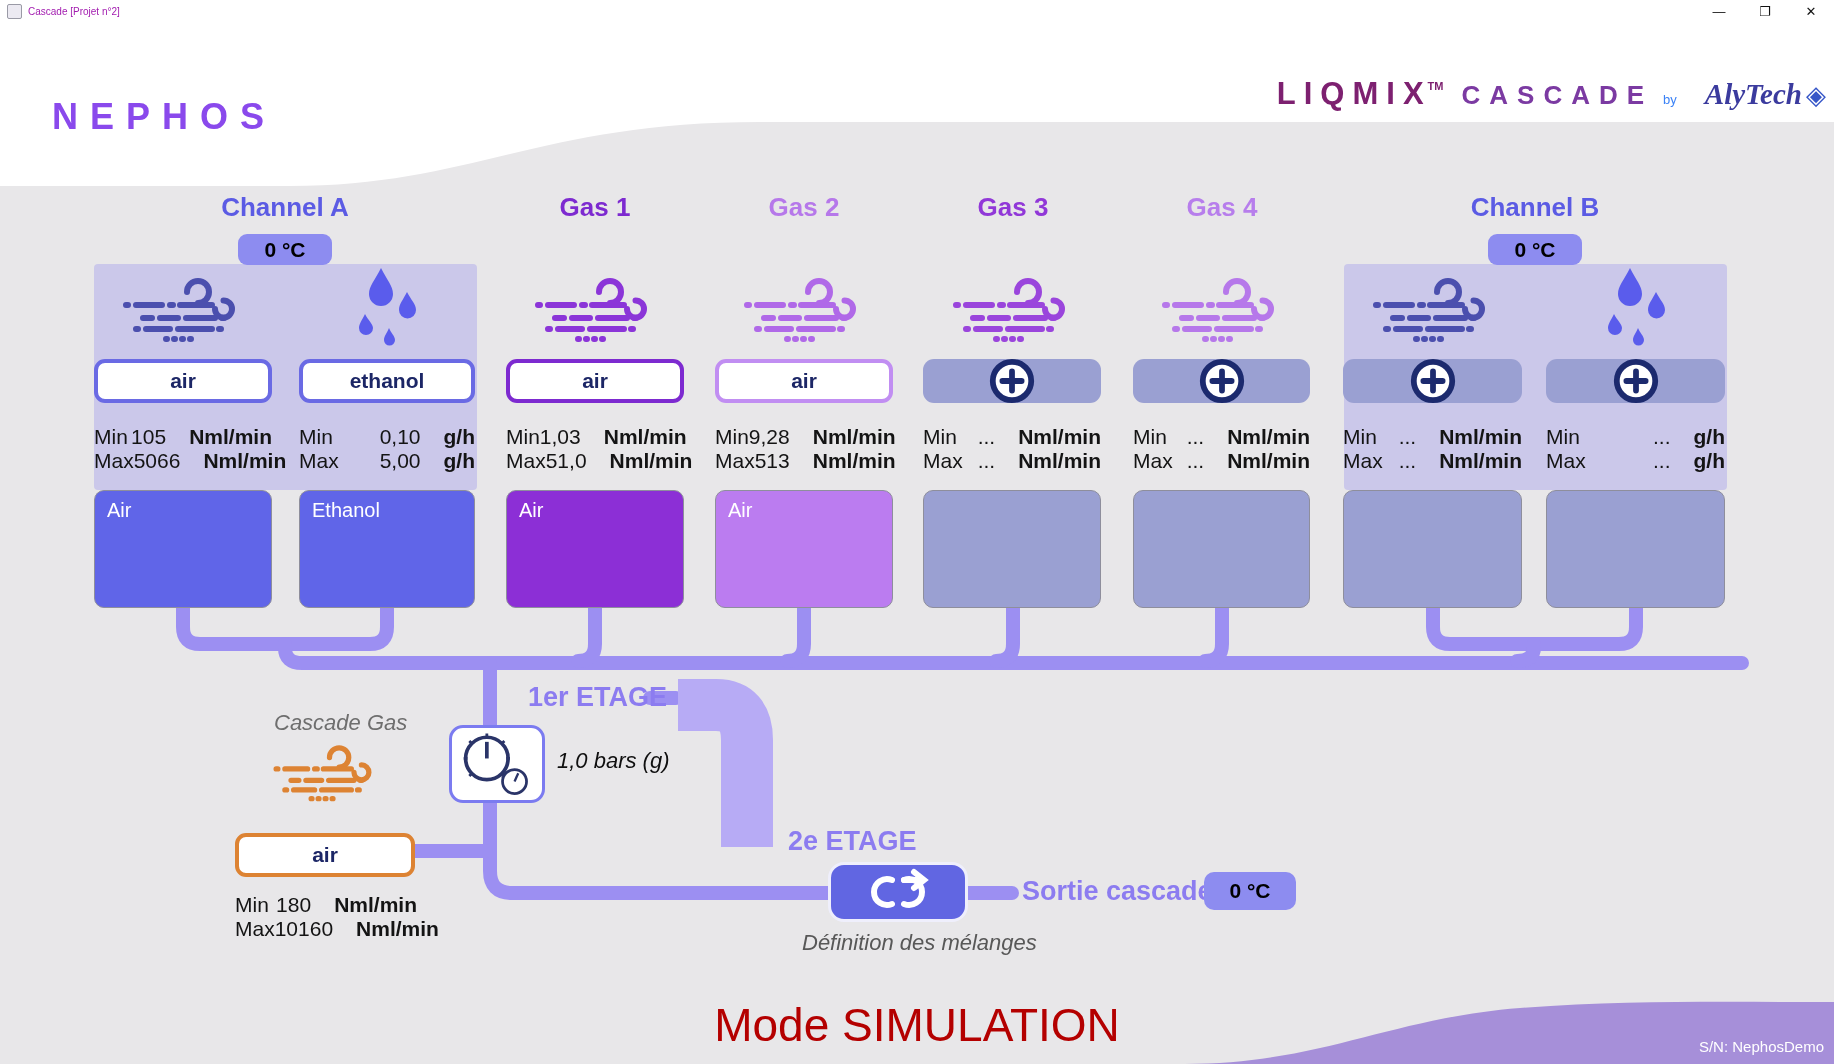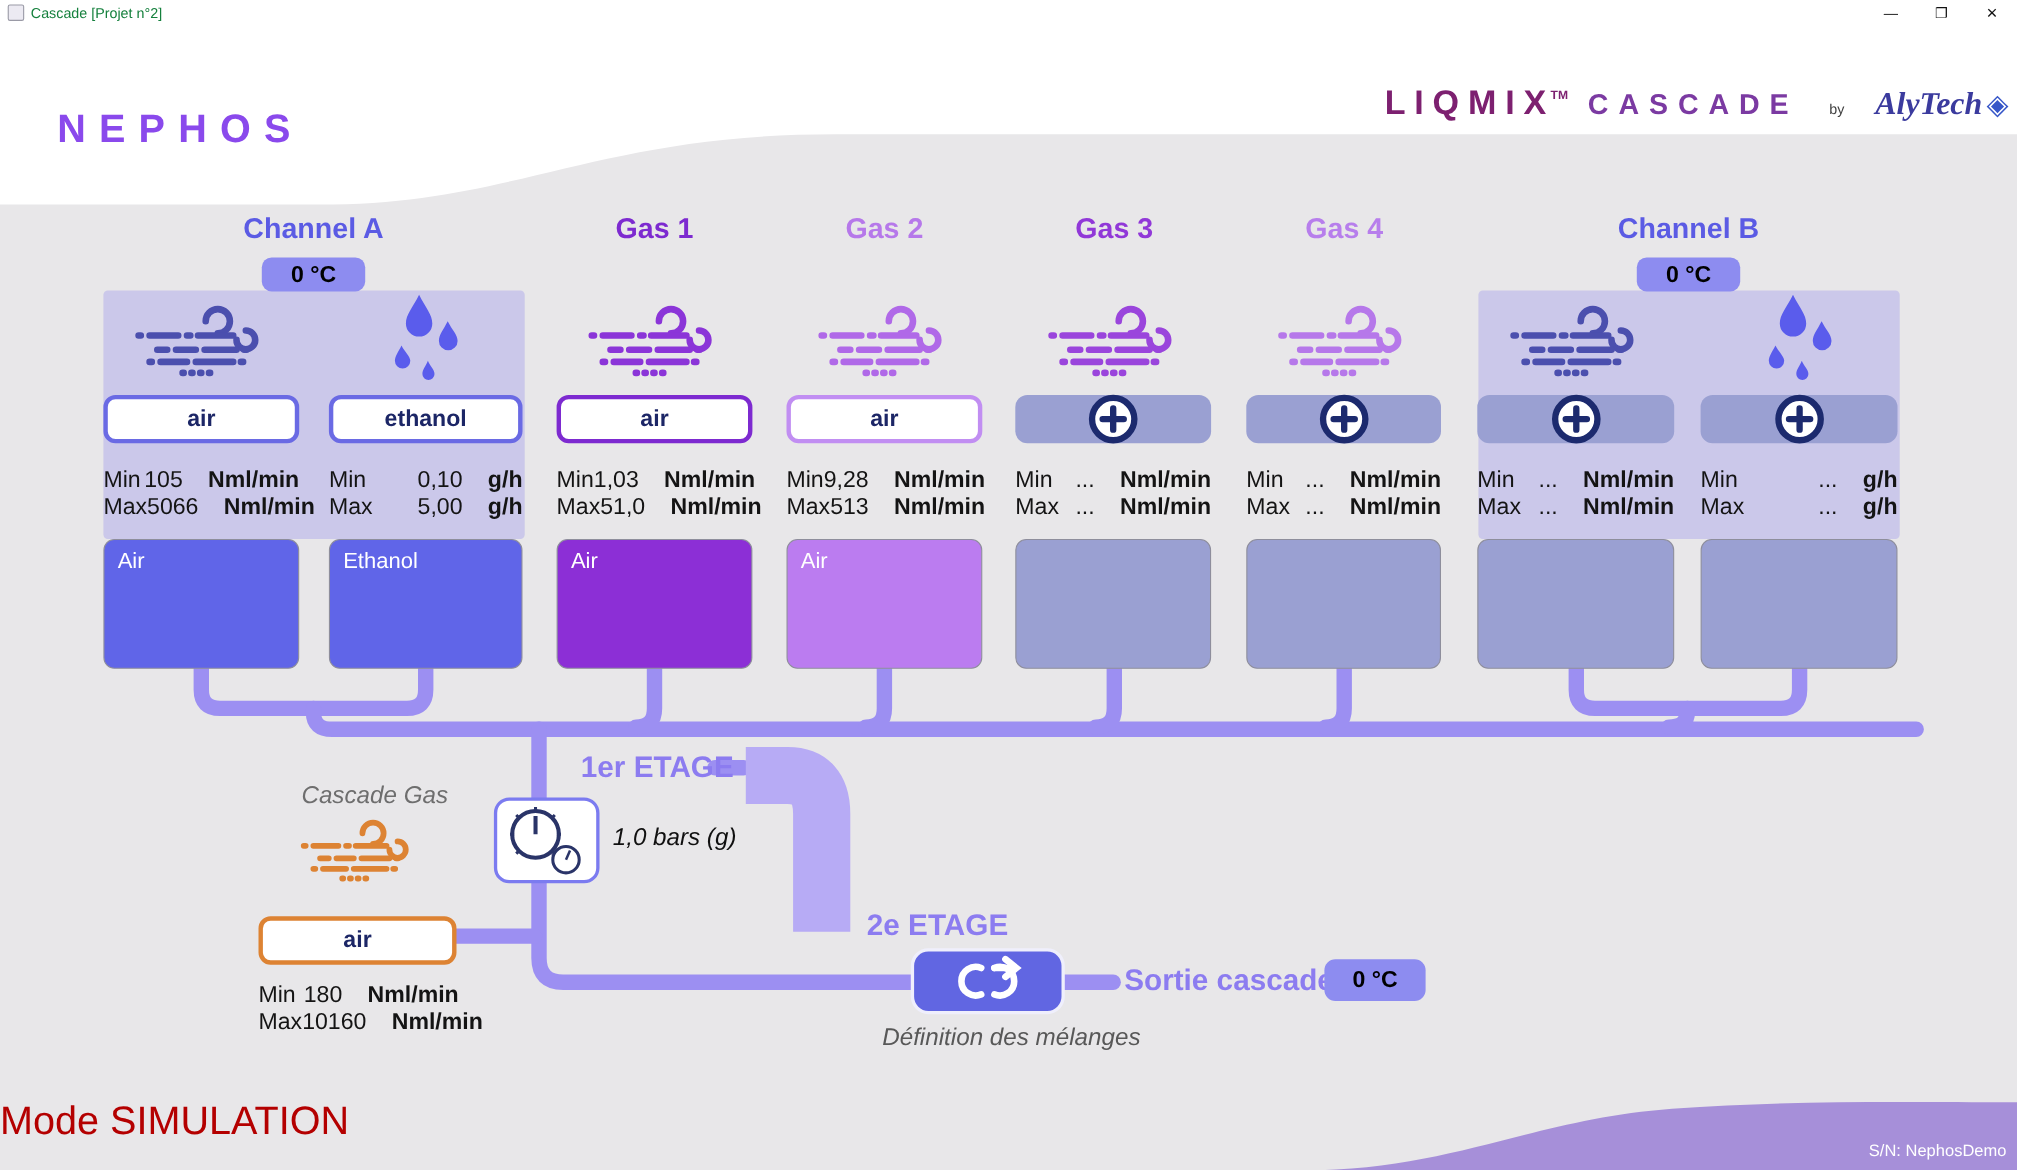"Cascade [Projet n°2]" .title-text { color: #15803d -> #a21caf; font-size: 13px -> 10px }
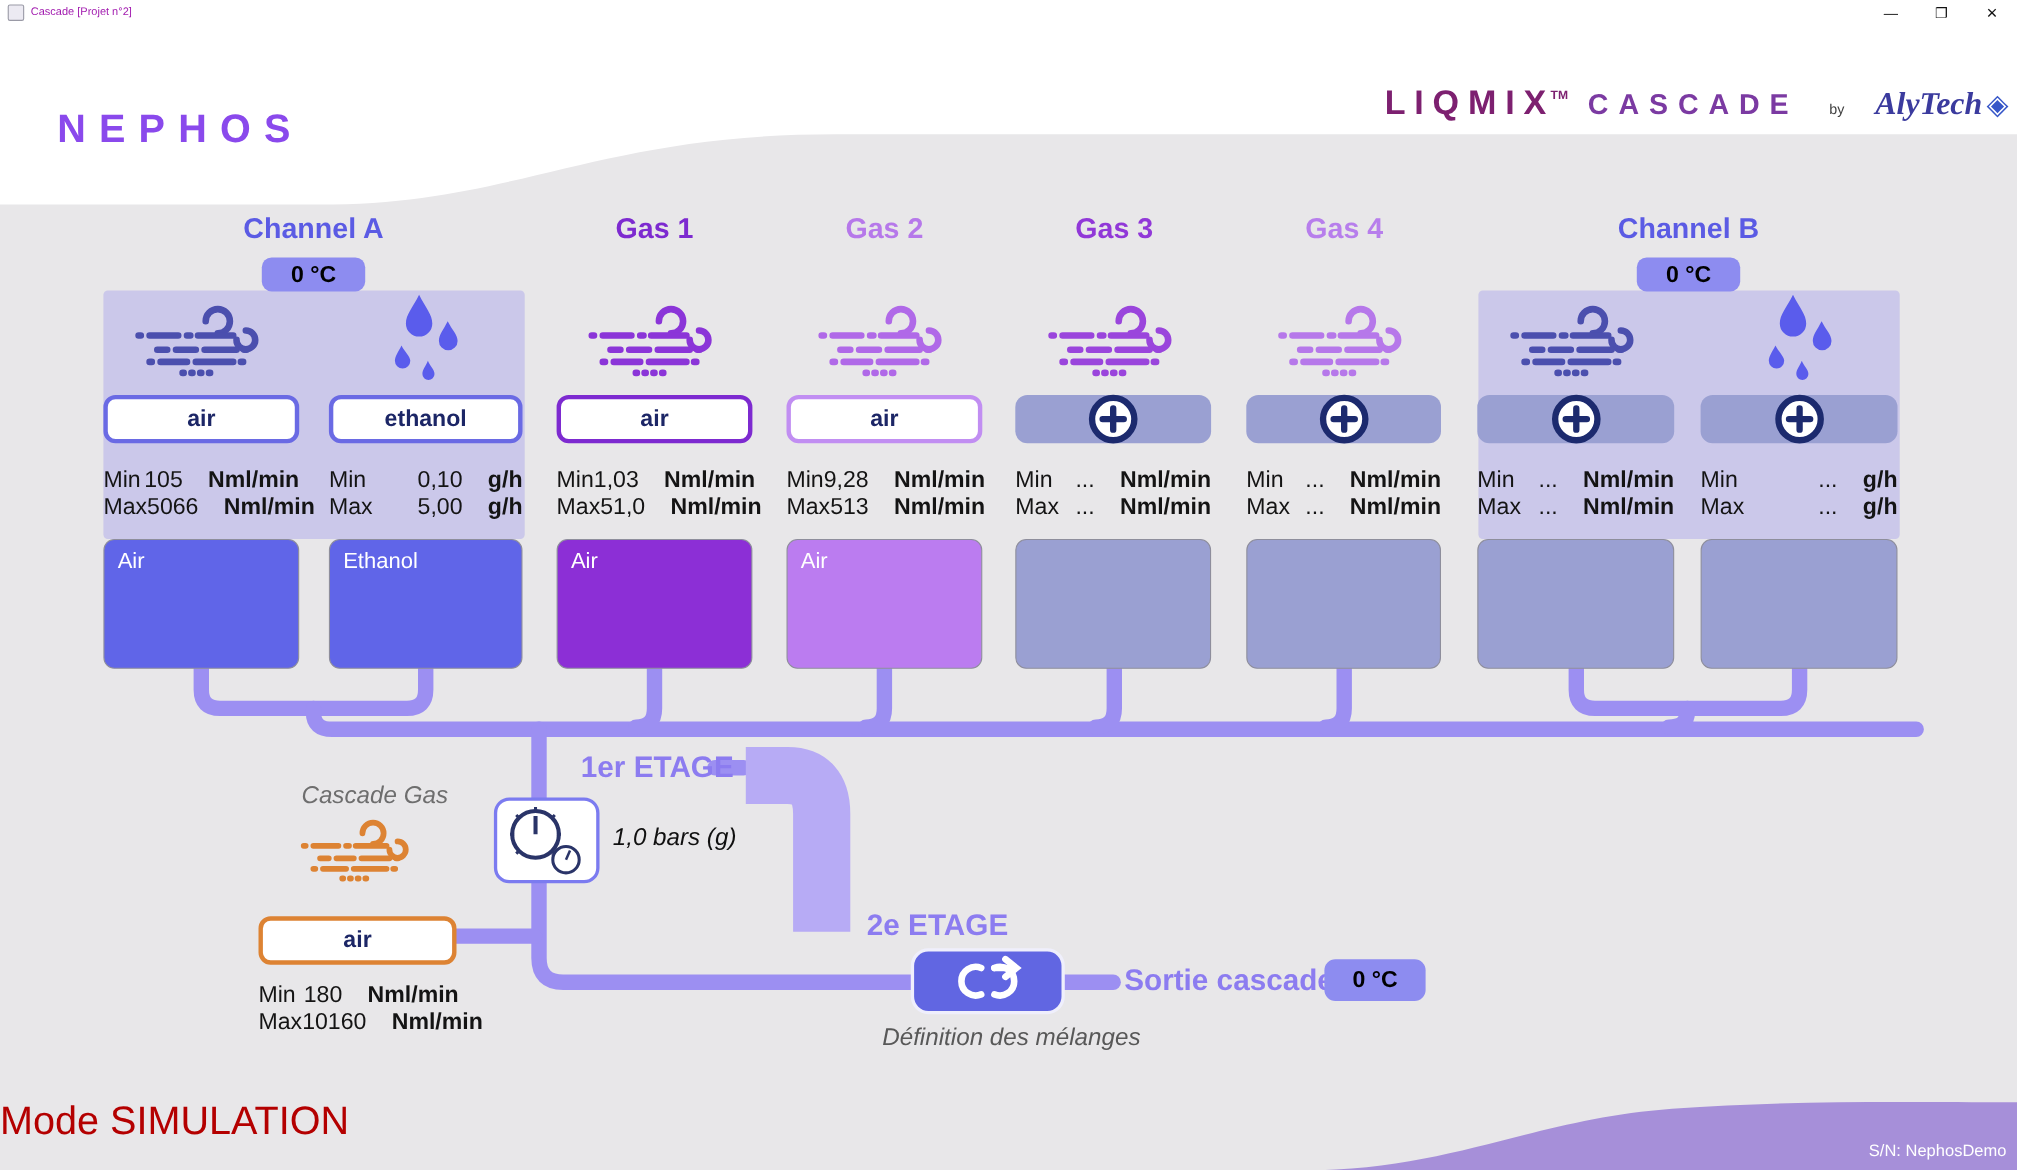"by" .by { color: #404040 -> #3b82f6; margin: 0 6px 0 28px -> 0 6px 0 10px }
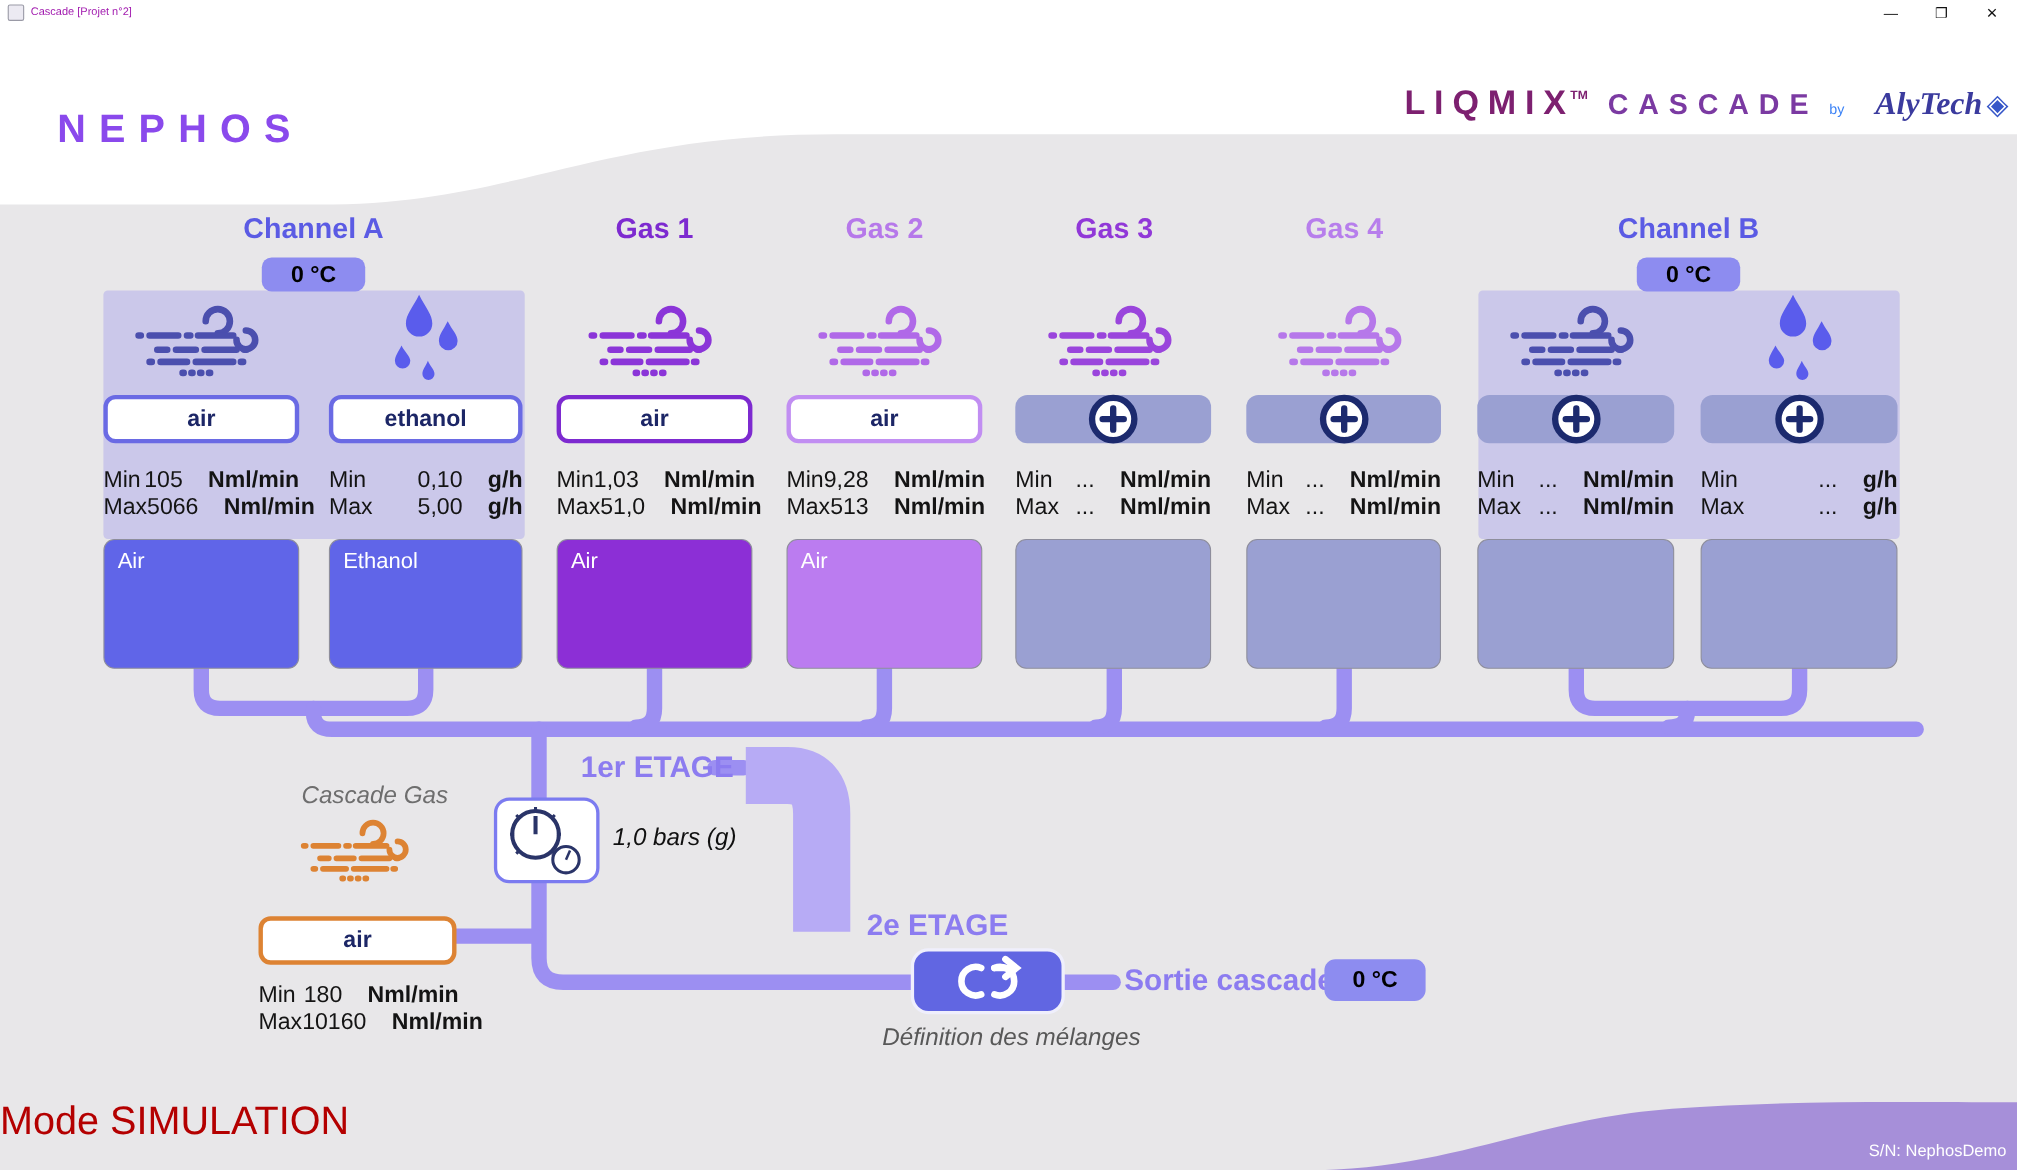"Mode SIMULATION" .mode { font-size: 36px -> 46px; text-align: left -> center }
